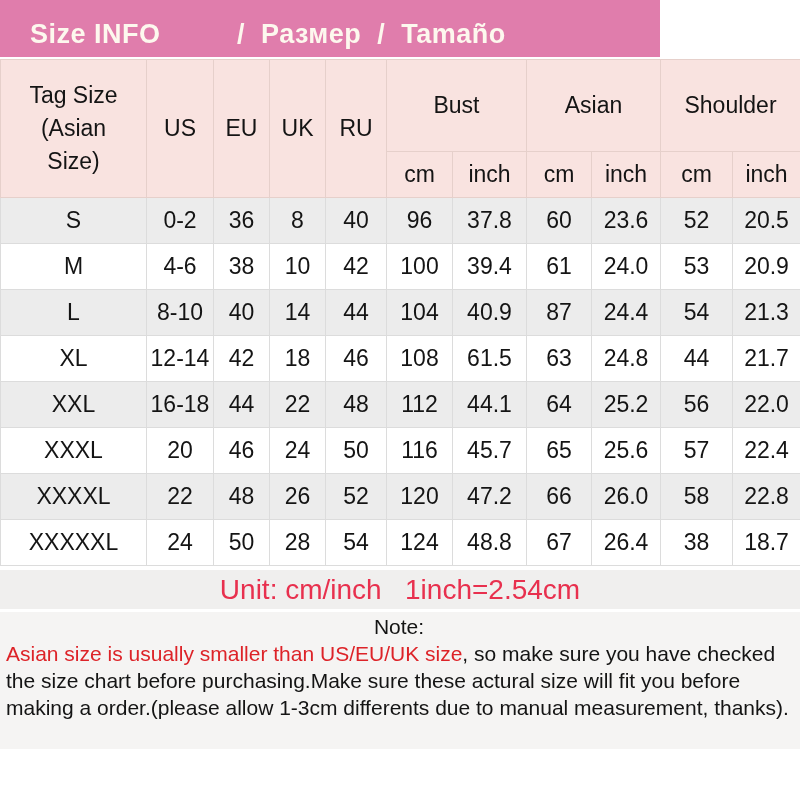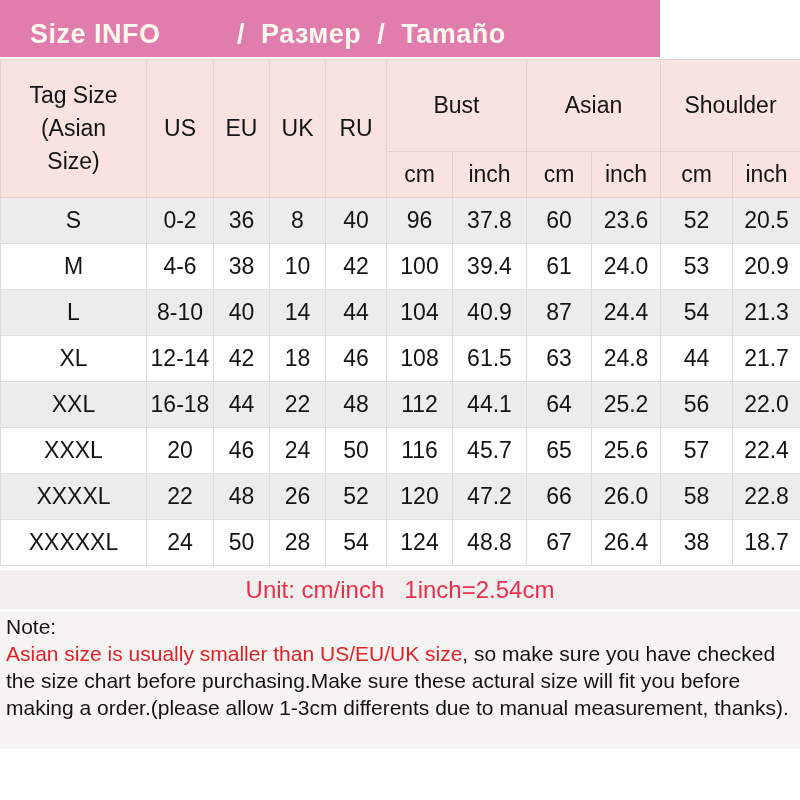"Unit: cm/inch 1inch=2.54cm" .unit-band span { font-size: 24px -> 28px }
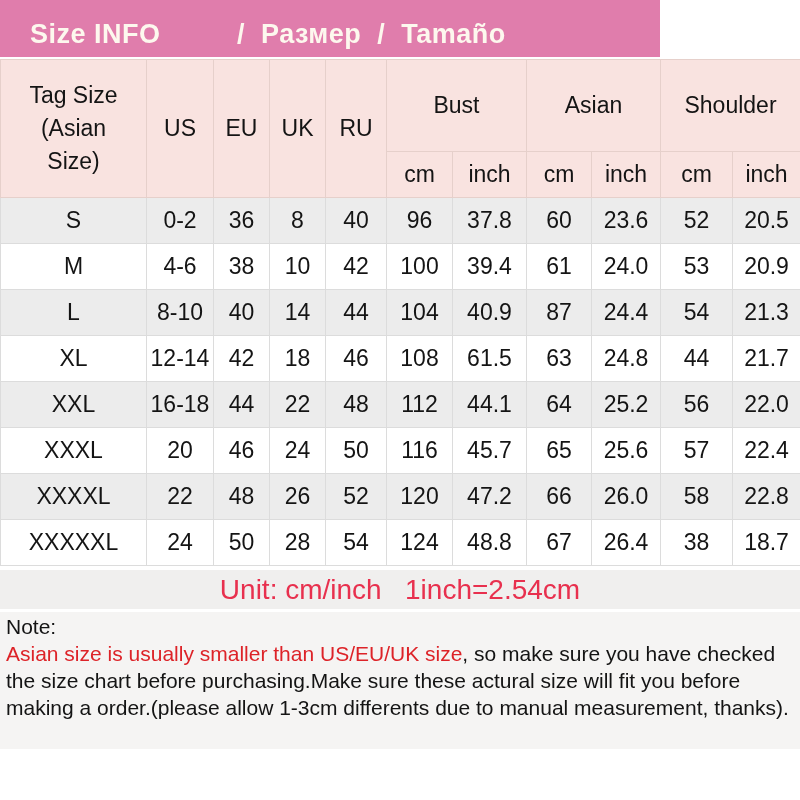"Note:" .note-label { text-align: none -> center }
